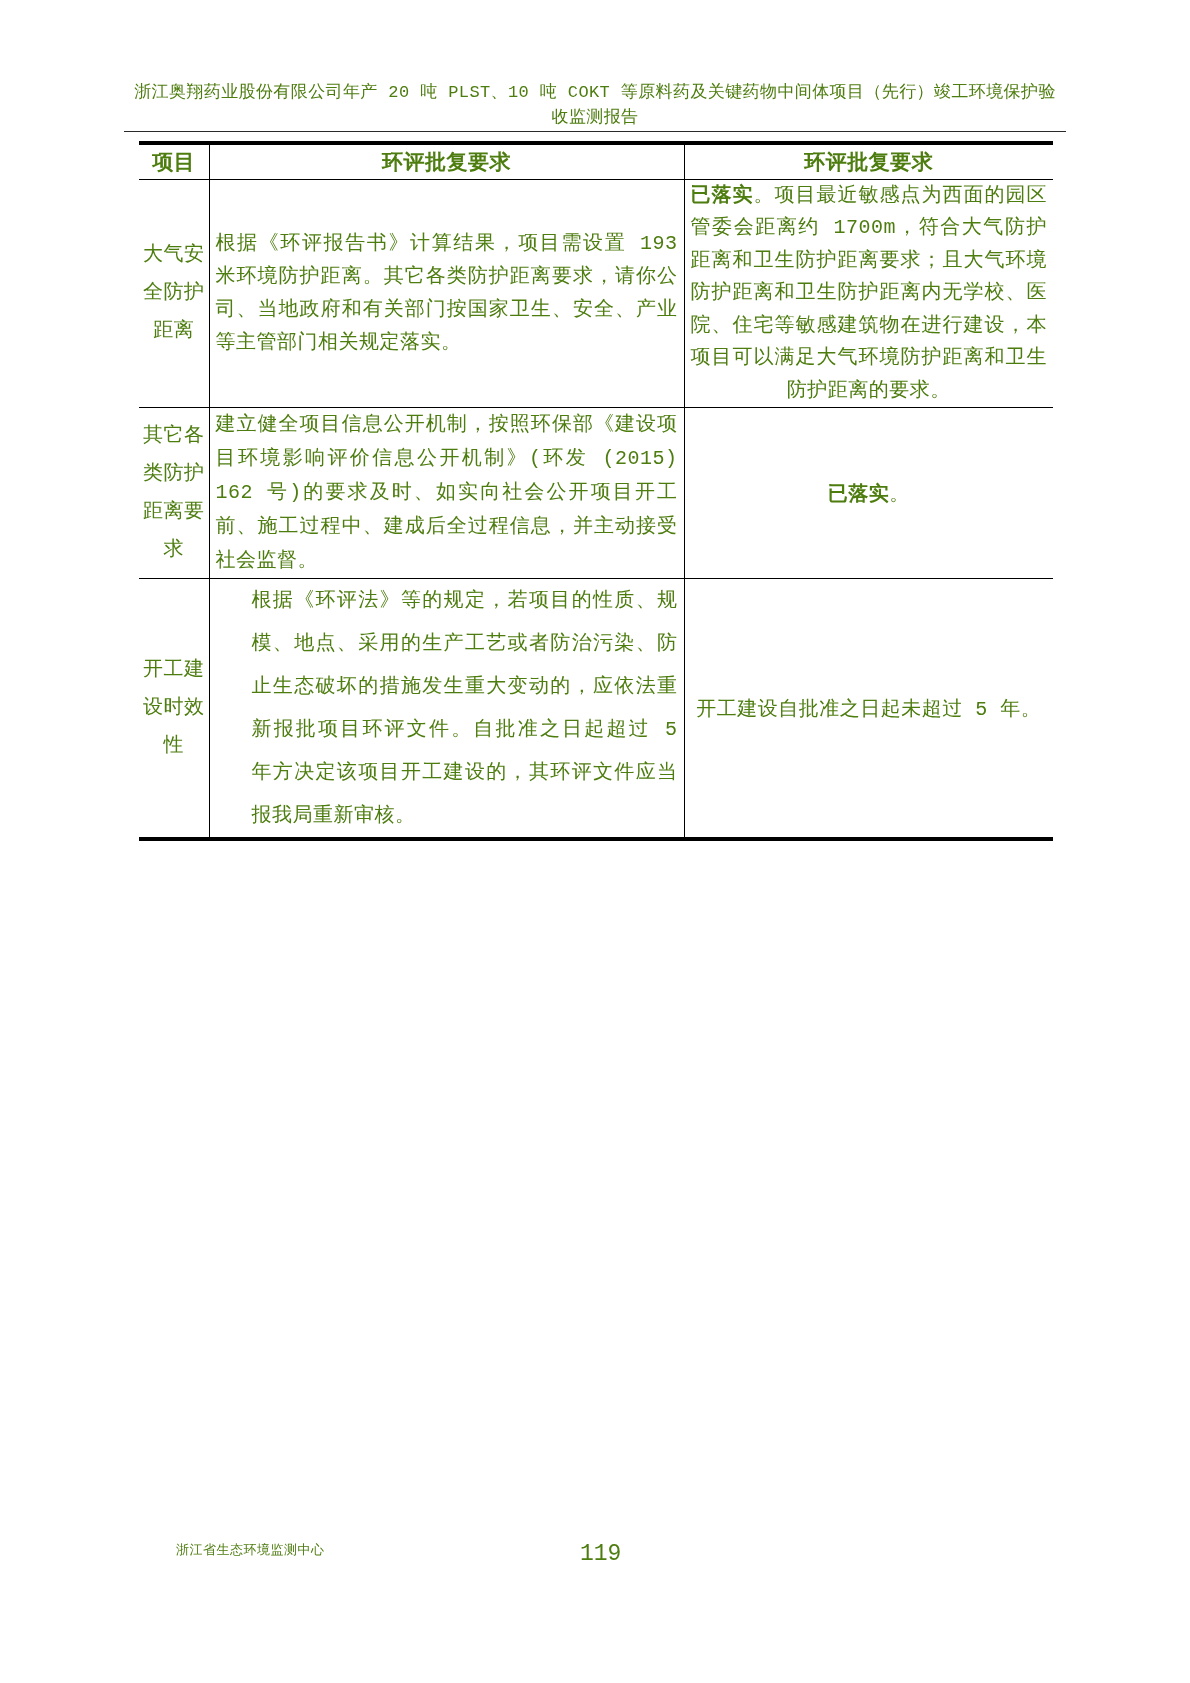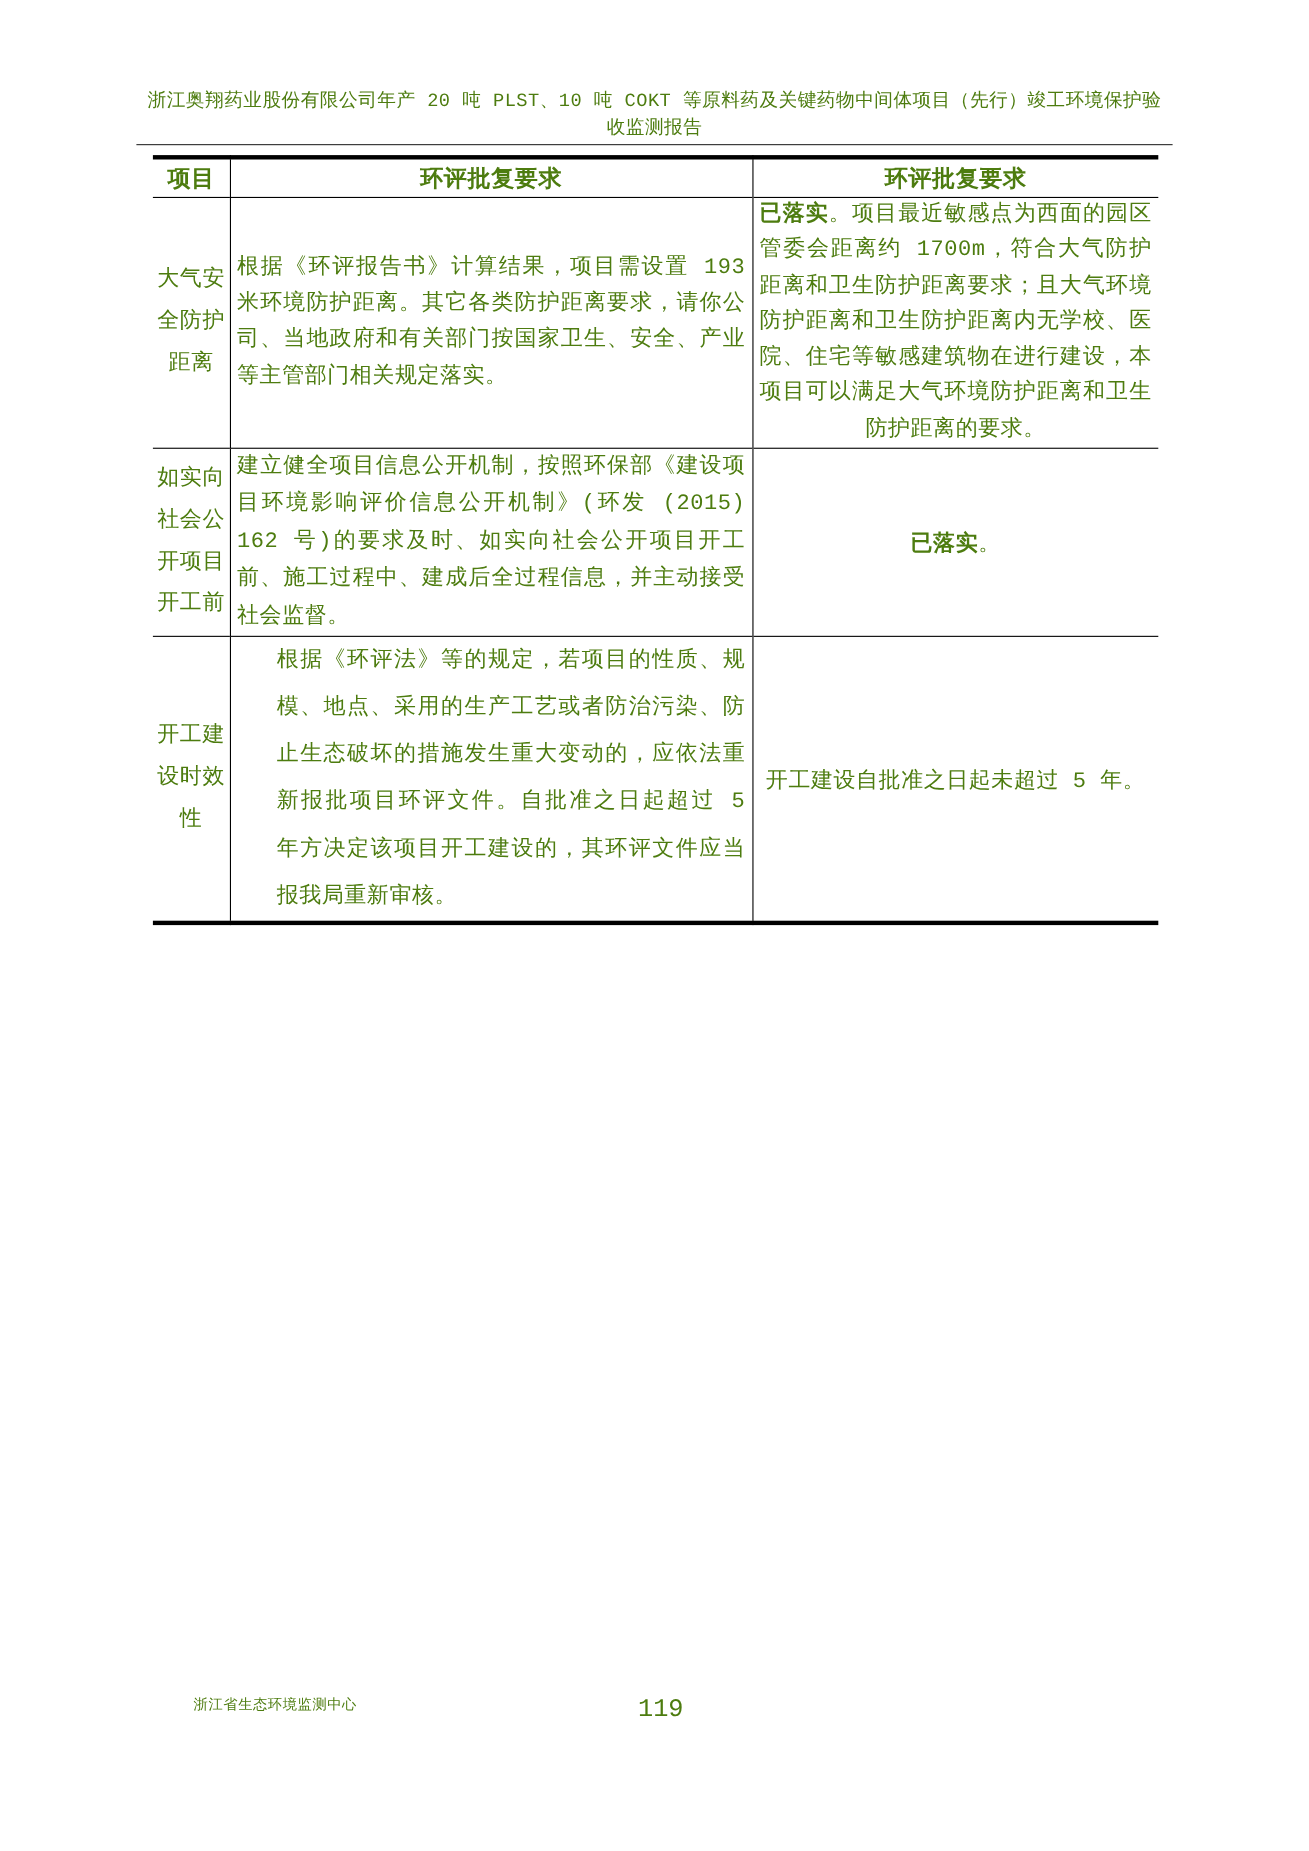"如实向社会公开项目开工前" td.item-cell { text: 如实向社会公开项目开工前 -> 其它各类防护距离要求 }
